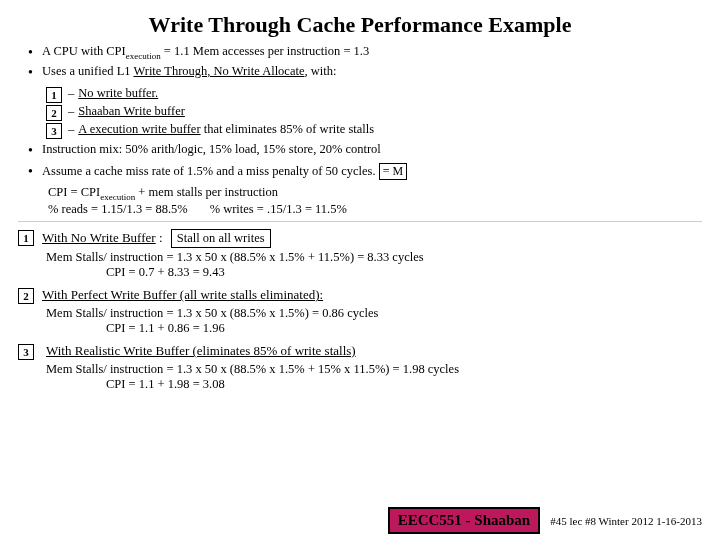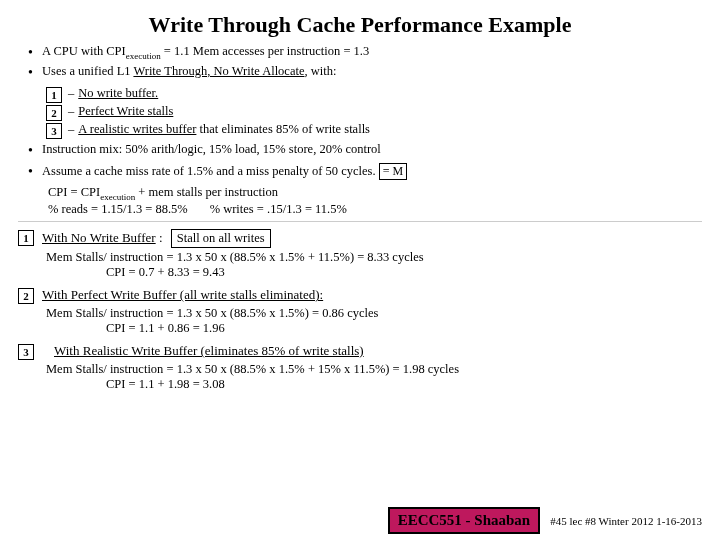"Perfect Write stalls" span.underline { text: Perfect Write stalls -> Shaaban Write buffer }
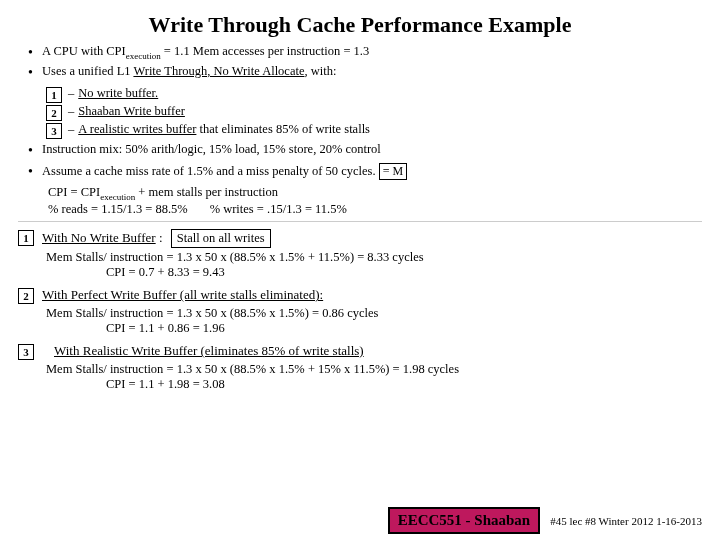"A realistic writes buffer" span.underline { text: realistic writes -> execution write }
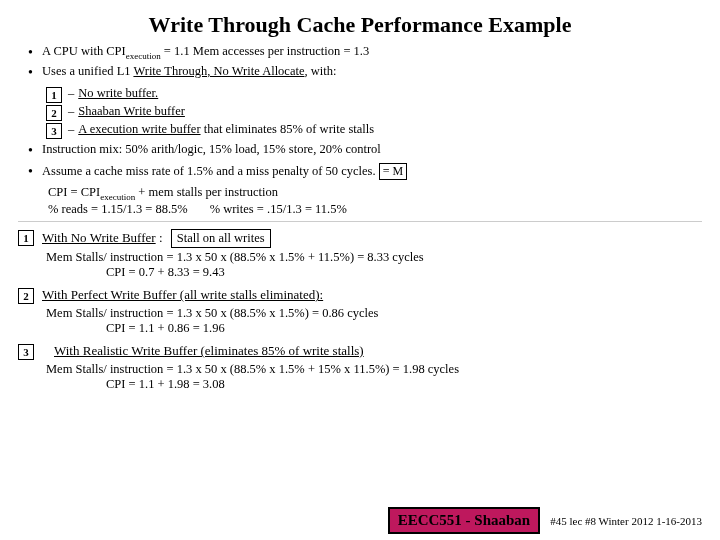"With Realistic Write Buffer (eliminates" span { margin-left: 16px -> 8px }
